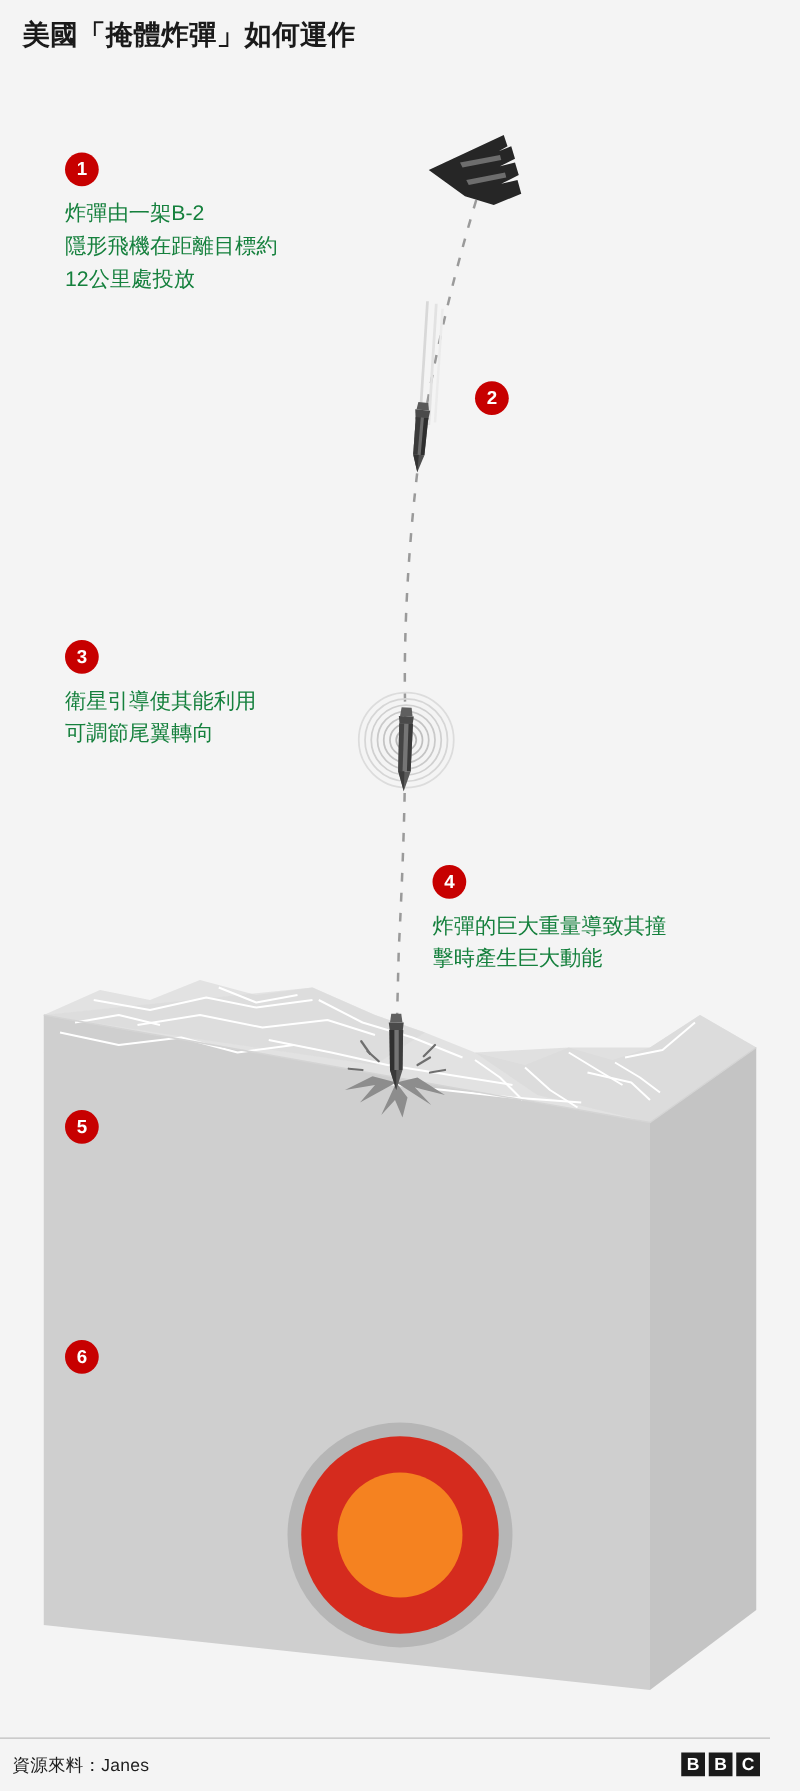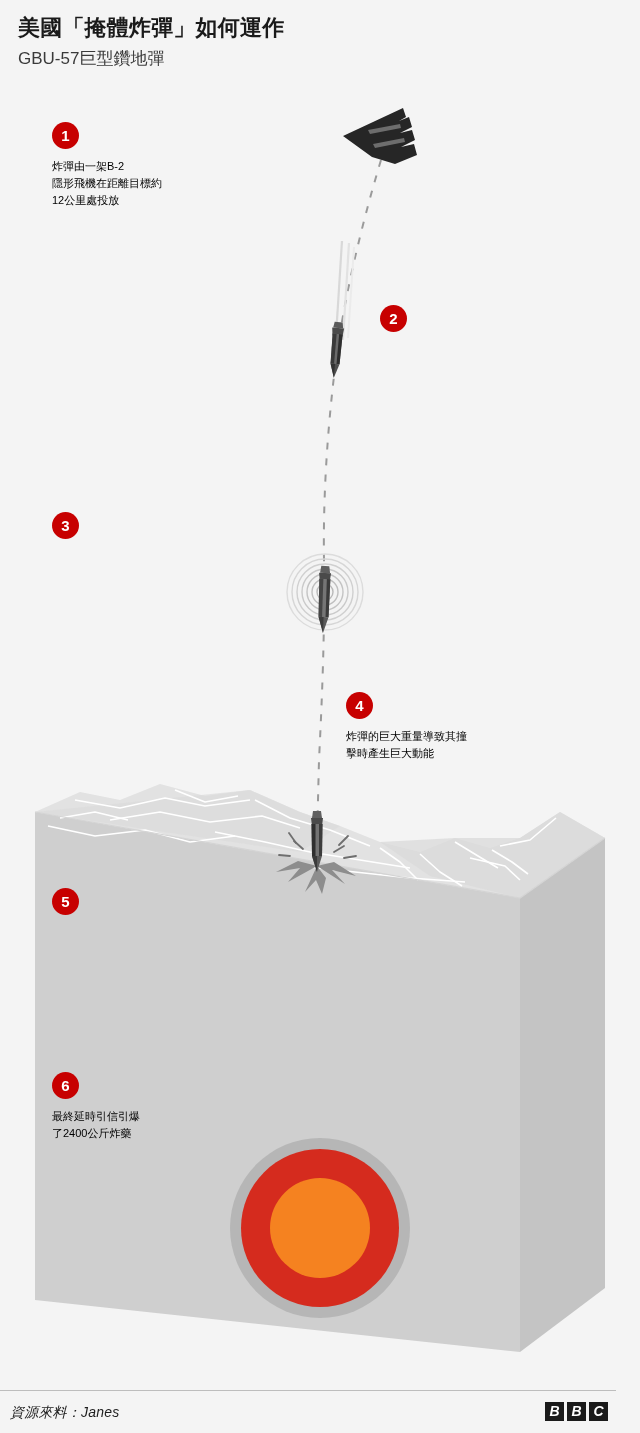"GBU-57巨型鑽地彈" h2 { html: <h2>GBU-57巨型鑽地彈</h2> -> none }
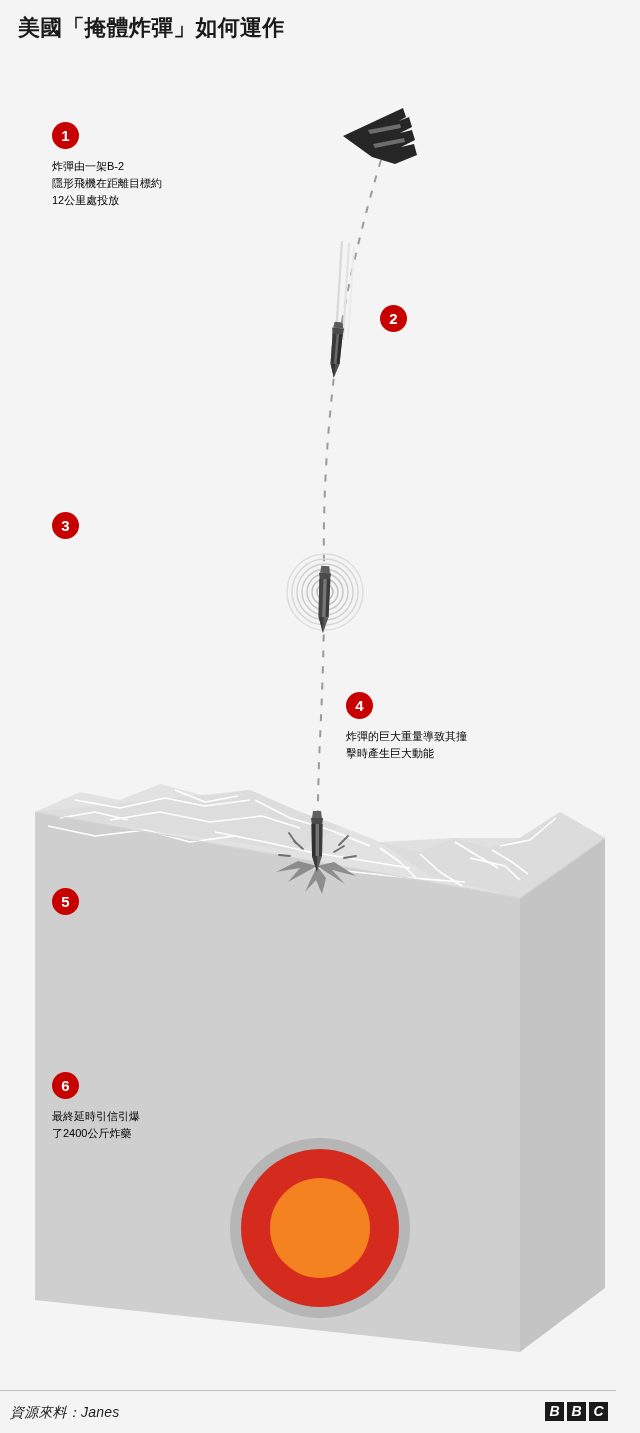"炸彈由一架B-2" .step-text { color: #000000 -> #15803d; font-size: 11px -> 17px }
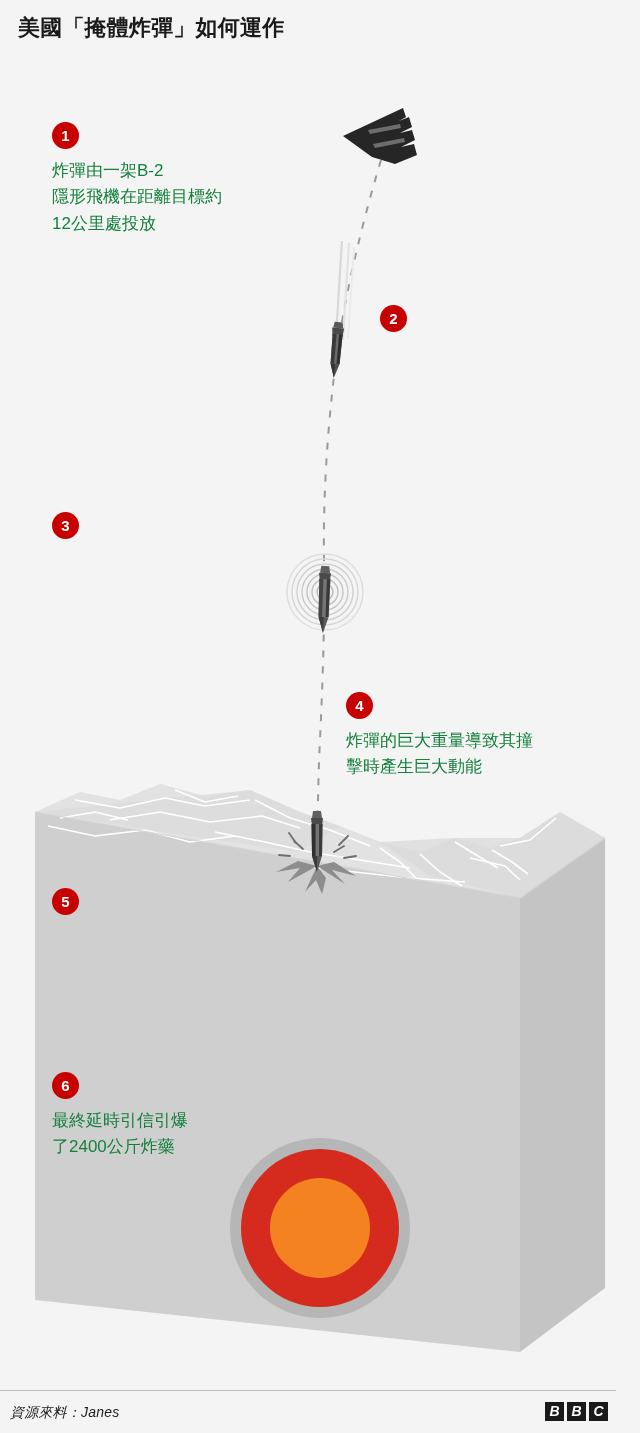"衛星引導使其能利用" div.step-text { html: none -> <div>衛星引導使其能利用 可調節尾翼轉向</div> }
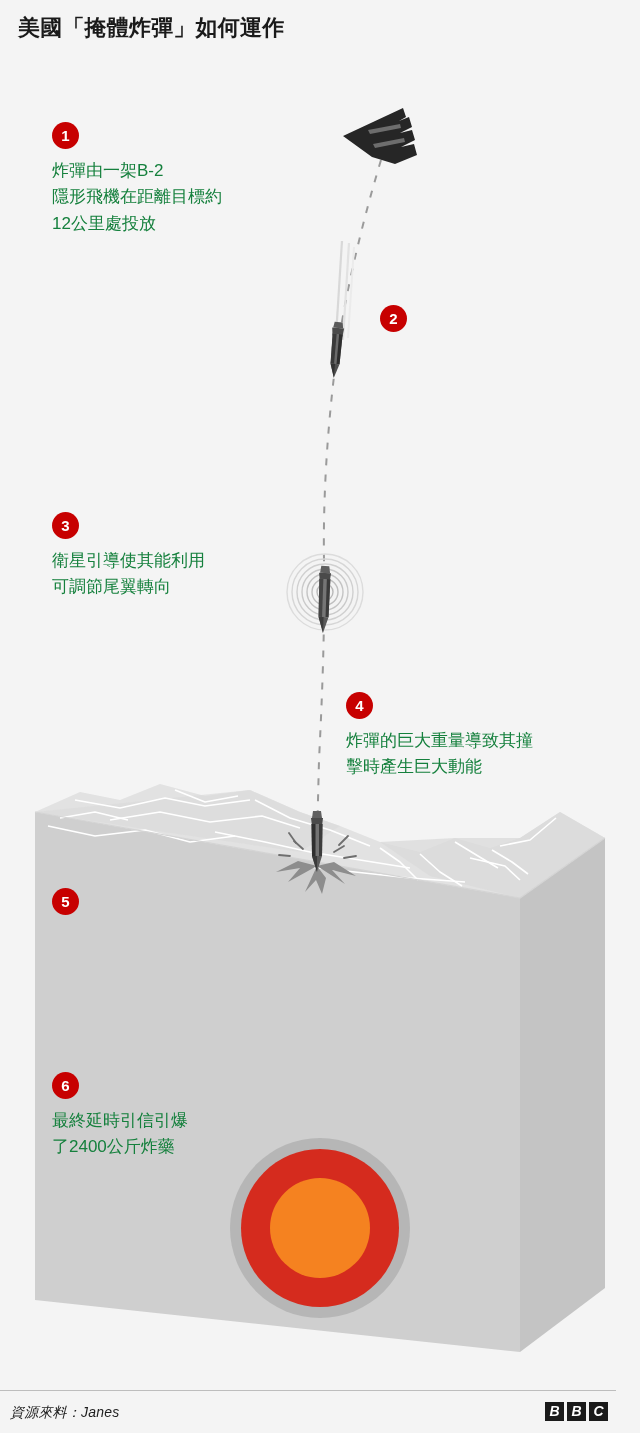"最終延時引信引爆" div.step-text { html: <div>最終延時引信引爆 了2400公斤炸藥</div> -> none }
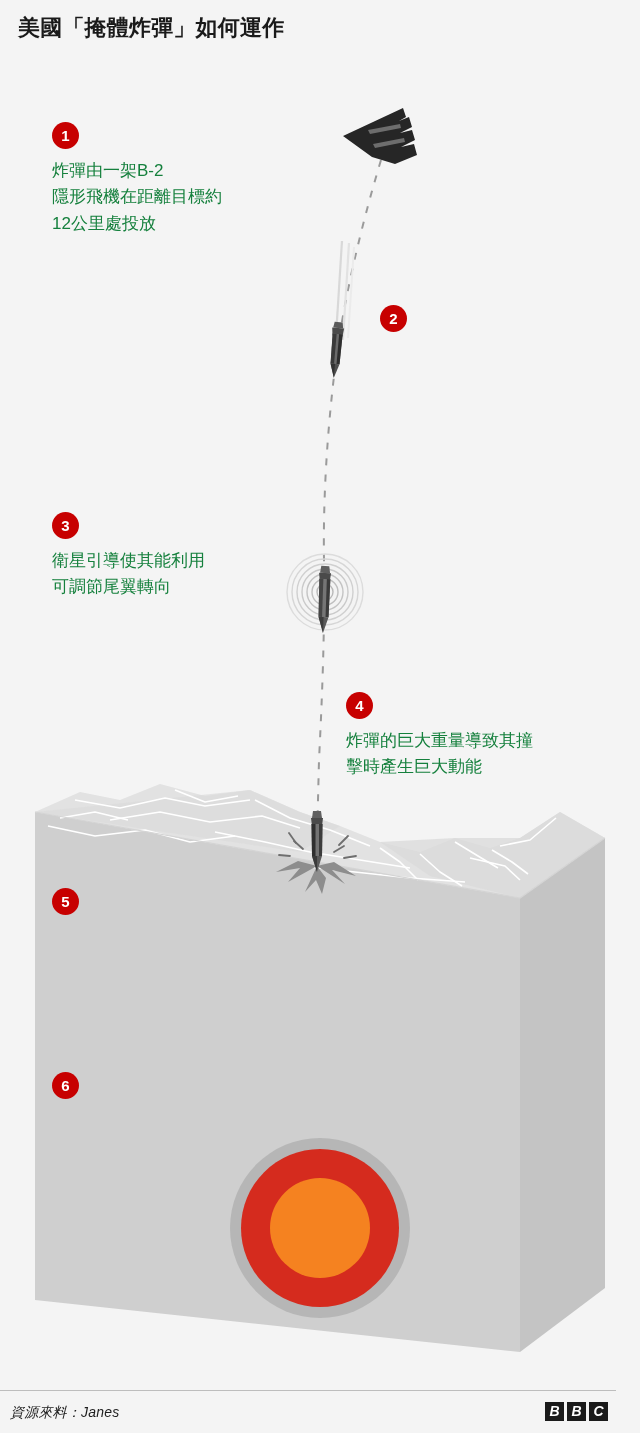"資源來料：Janes" #footer { font-style: italic -> none }
